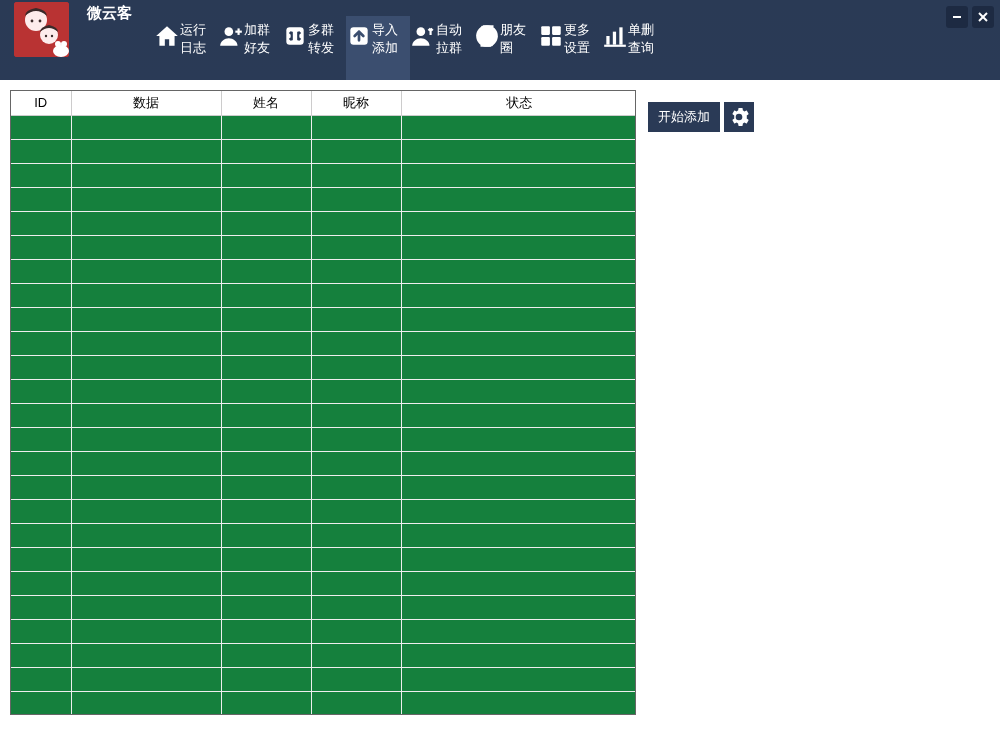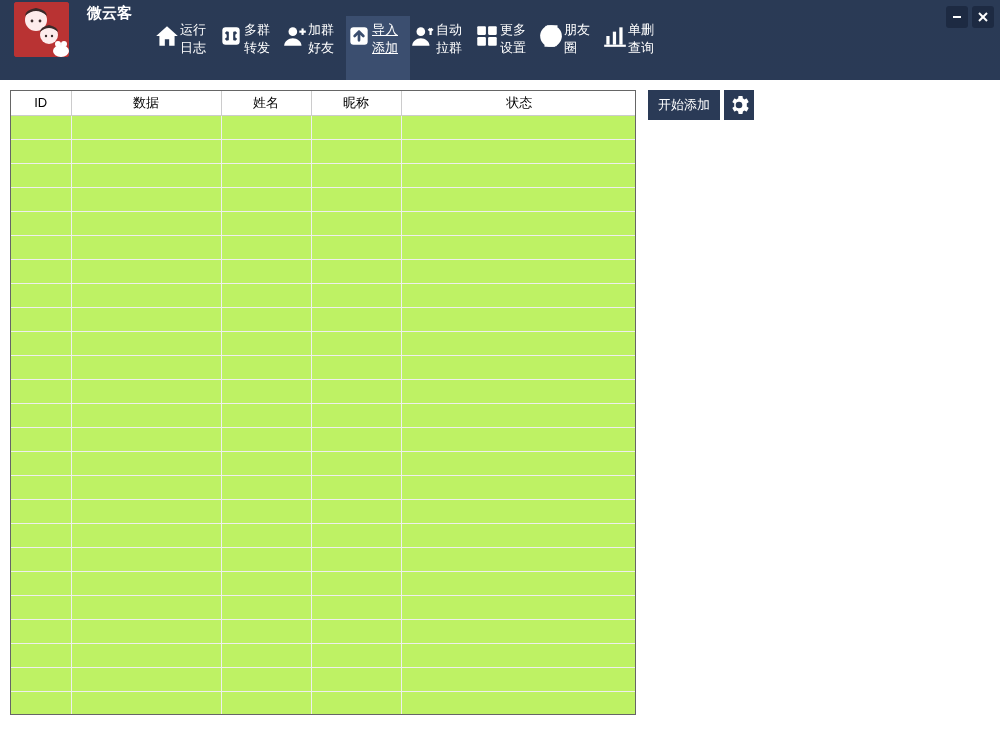"多群转发" div.nav-item { order: before "加群好友" -> after "加群好友" }
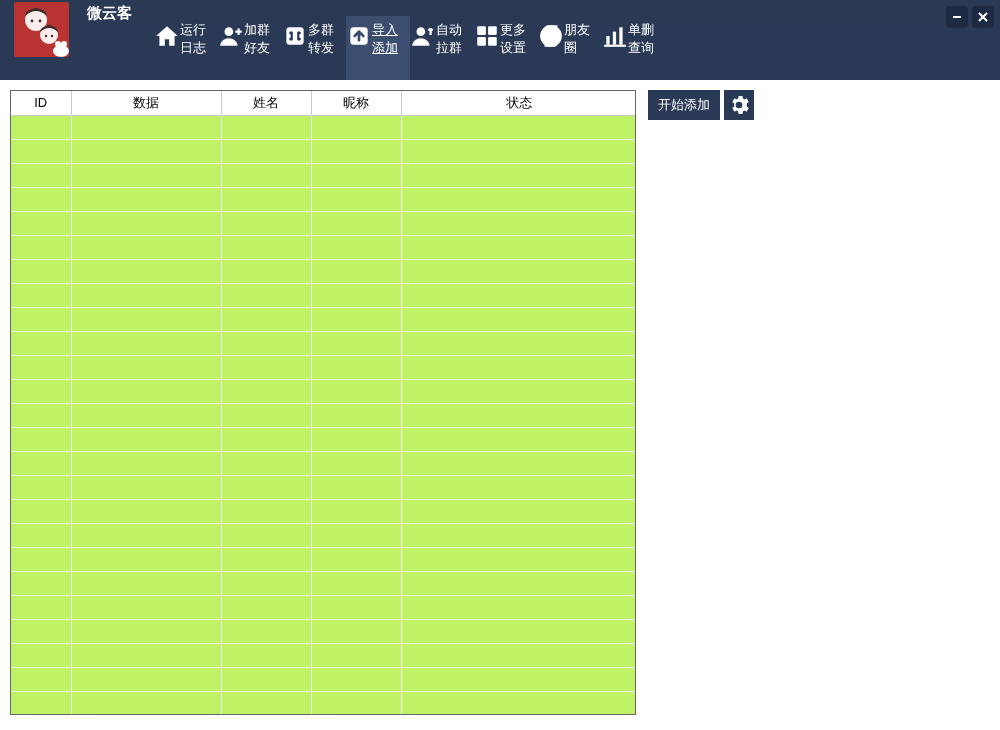"导入添加" .nav-item.active { text-decoration: underline -> none }
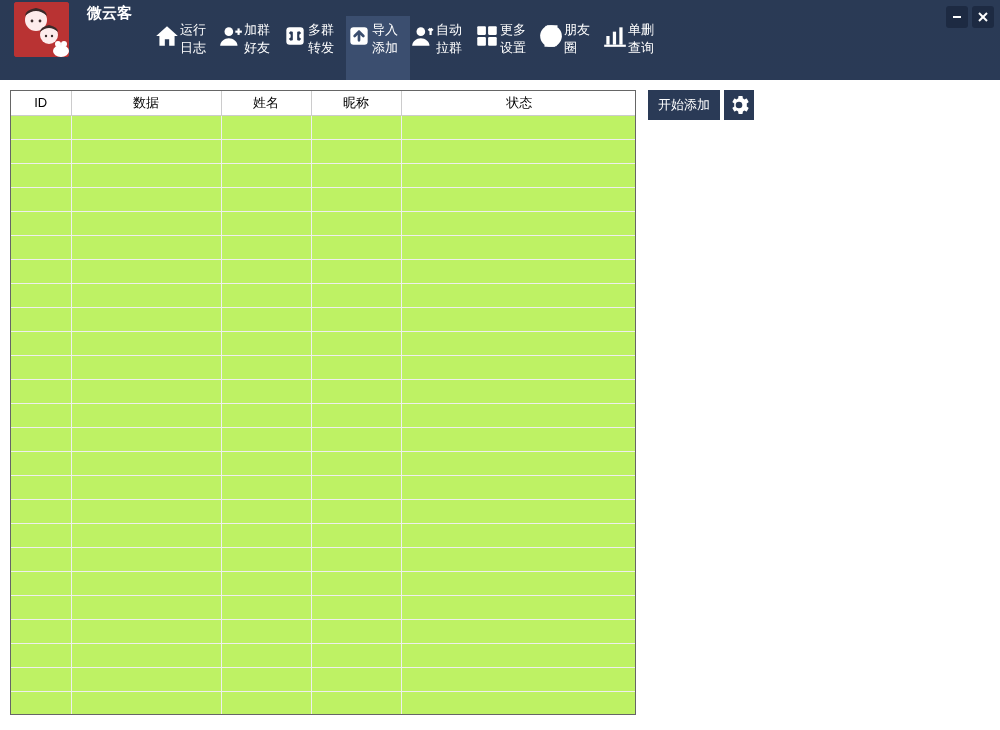"更多设置" div.nav-item { order: before "朋友圈" -> after "朋友圈" }
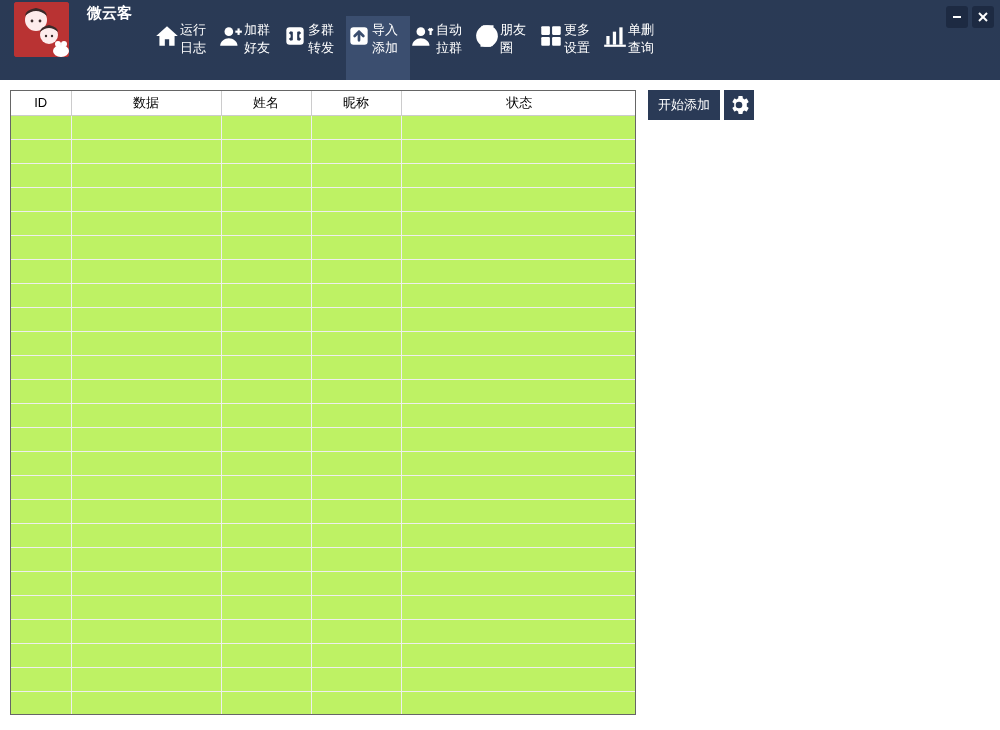"ID" .table-wrap { background: #bef264 -> #15803d }
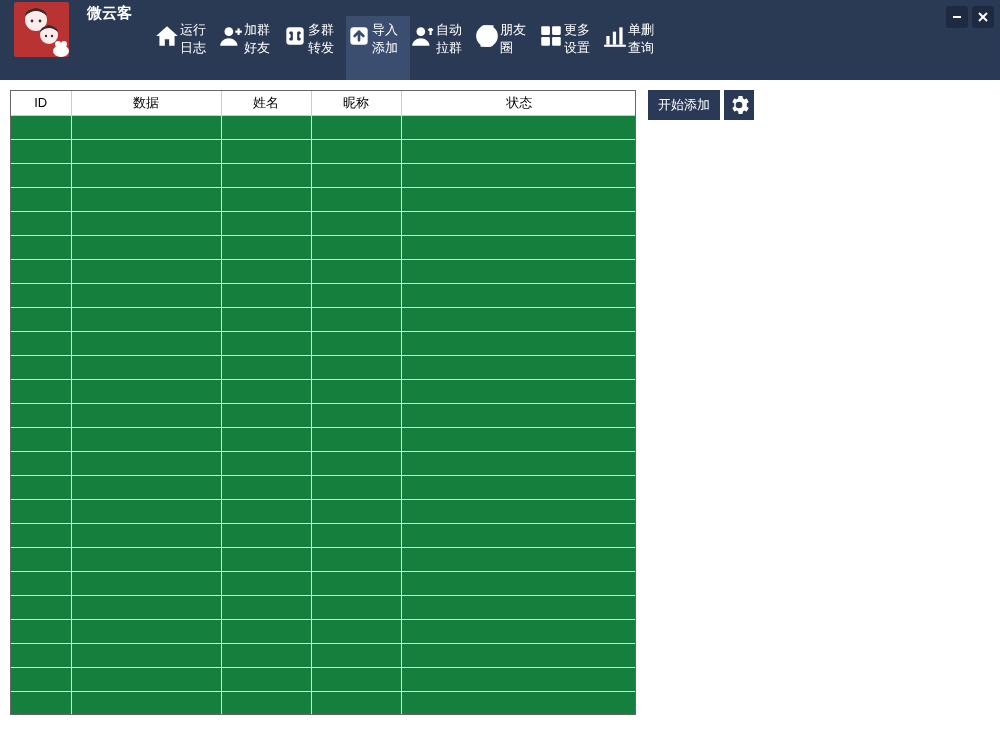"开始添加" .side { margin-top: none -> 12px }
